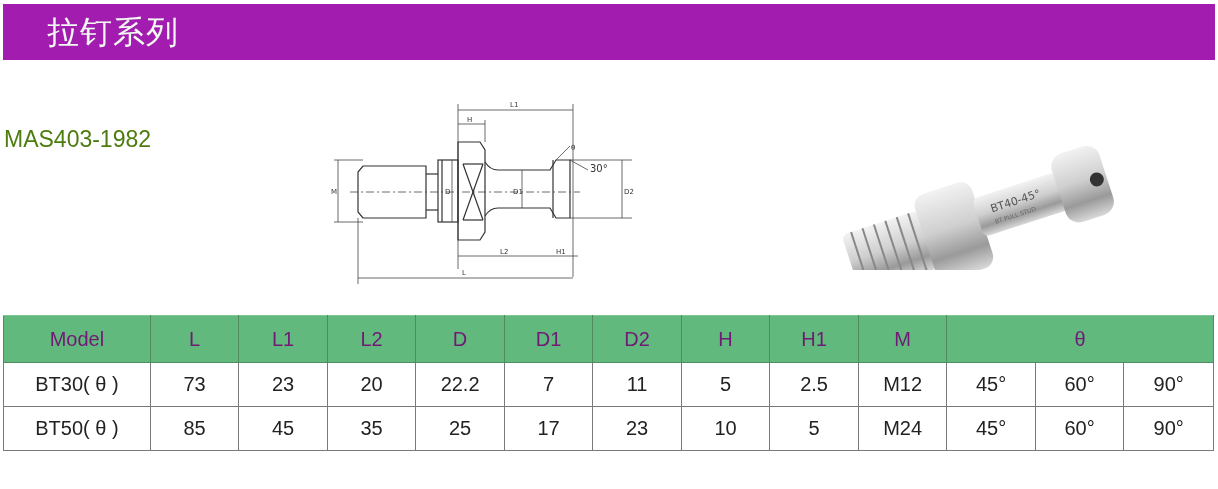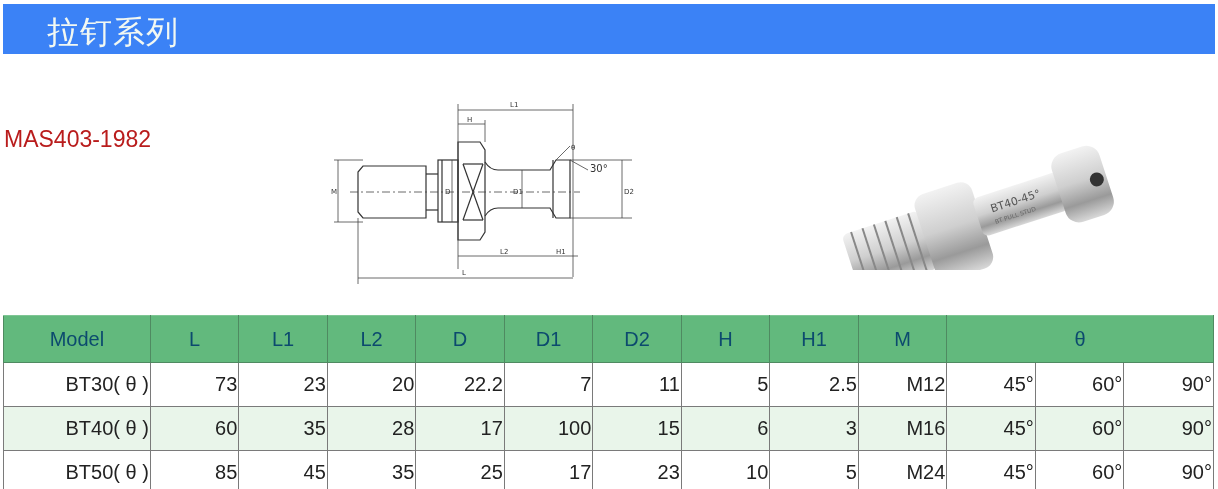"拉钉系列" .banner { background: #3b82f6 -> #a21caf; height: 50px -> 56px }
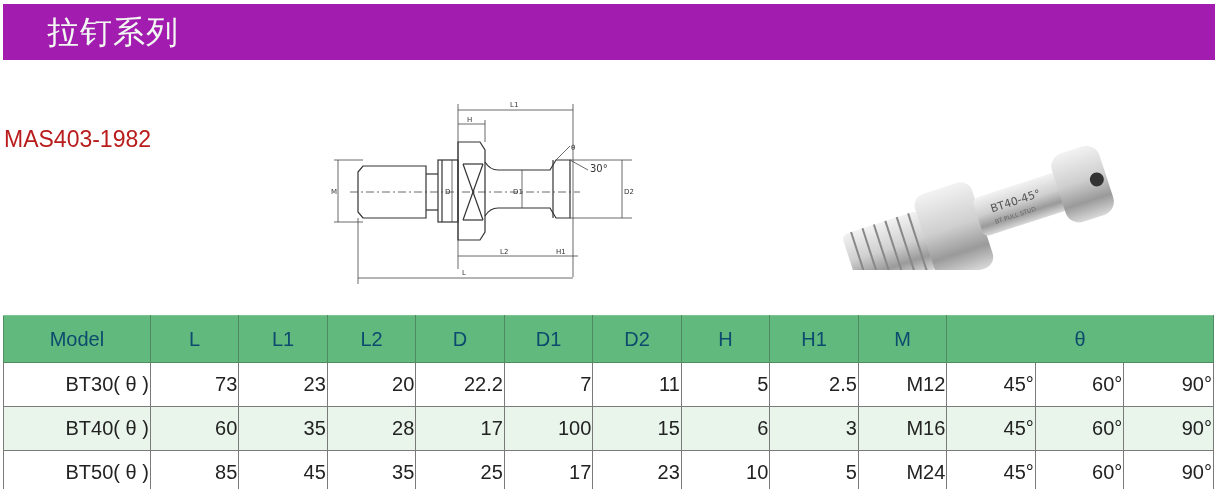"MAS403-1982" .std { color: #b91c1c -> #4d7c0f }
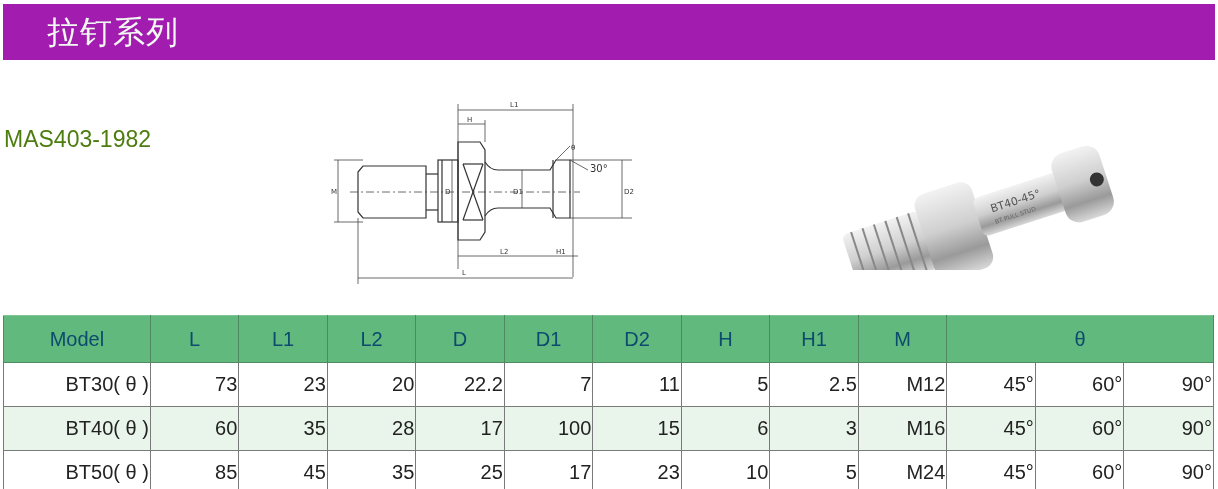"Model" table.spec th { color: #0c4a6e -> #701a75 }
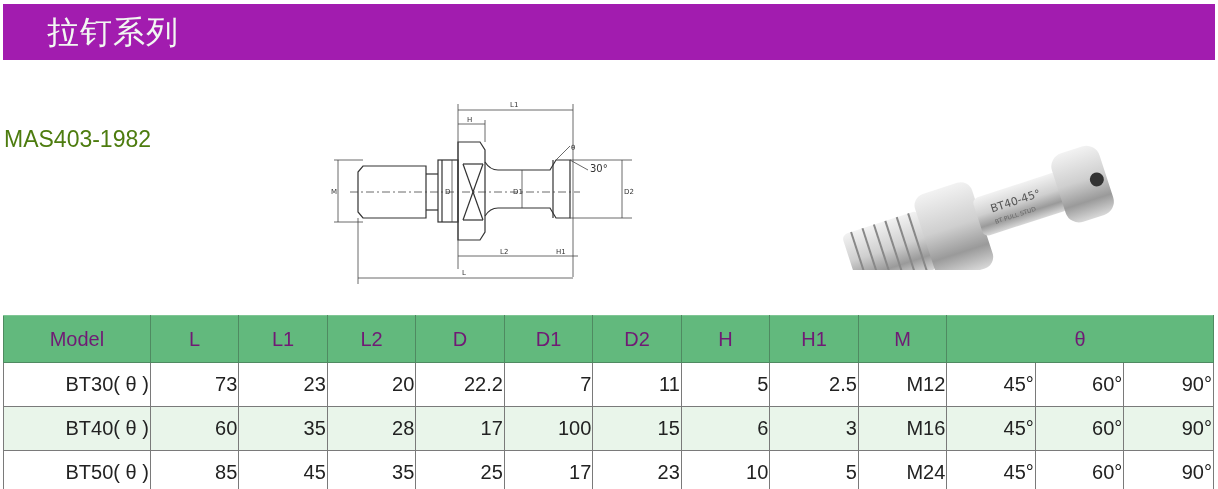"BT30( θ )" table.spec td { text-align: right -> center }
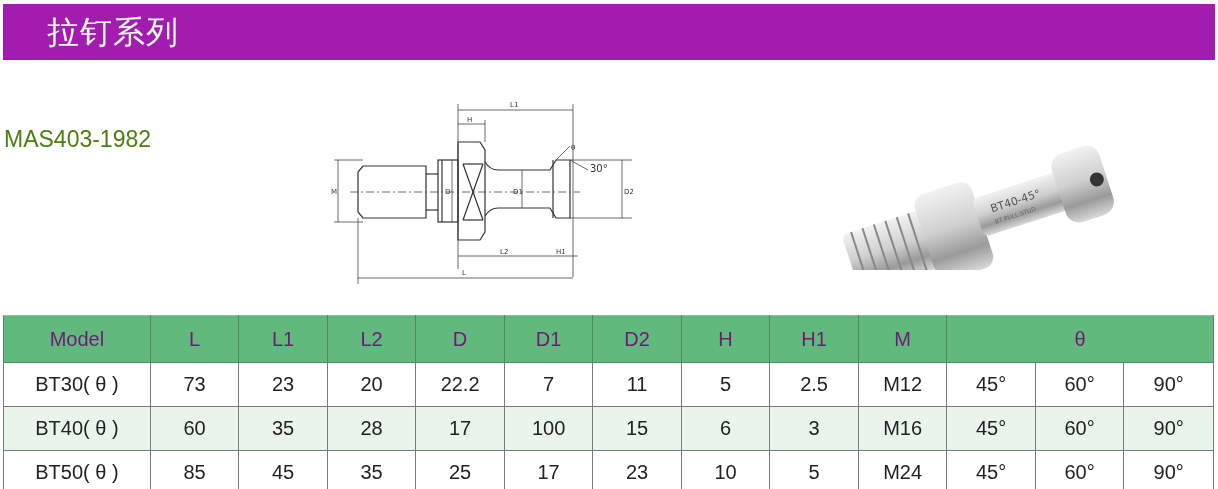"BT40( θ )" tr.alt { html: <tr> <td>BT40( θ )</td> <td>60</td> <td>35</td> <td>28</td> <td>17</td> <td>100</td> <td>15</td> <td>6</td> <td>3</td> <td>M16</td> <td>45°</td> <td>60°</td> <td>90°</td> </tr> -> none }
